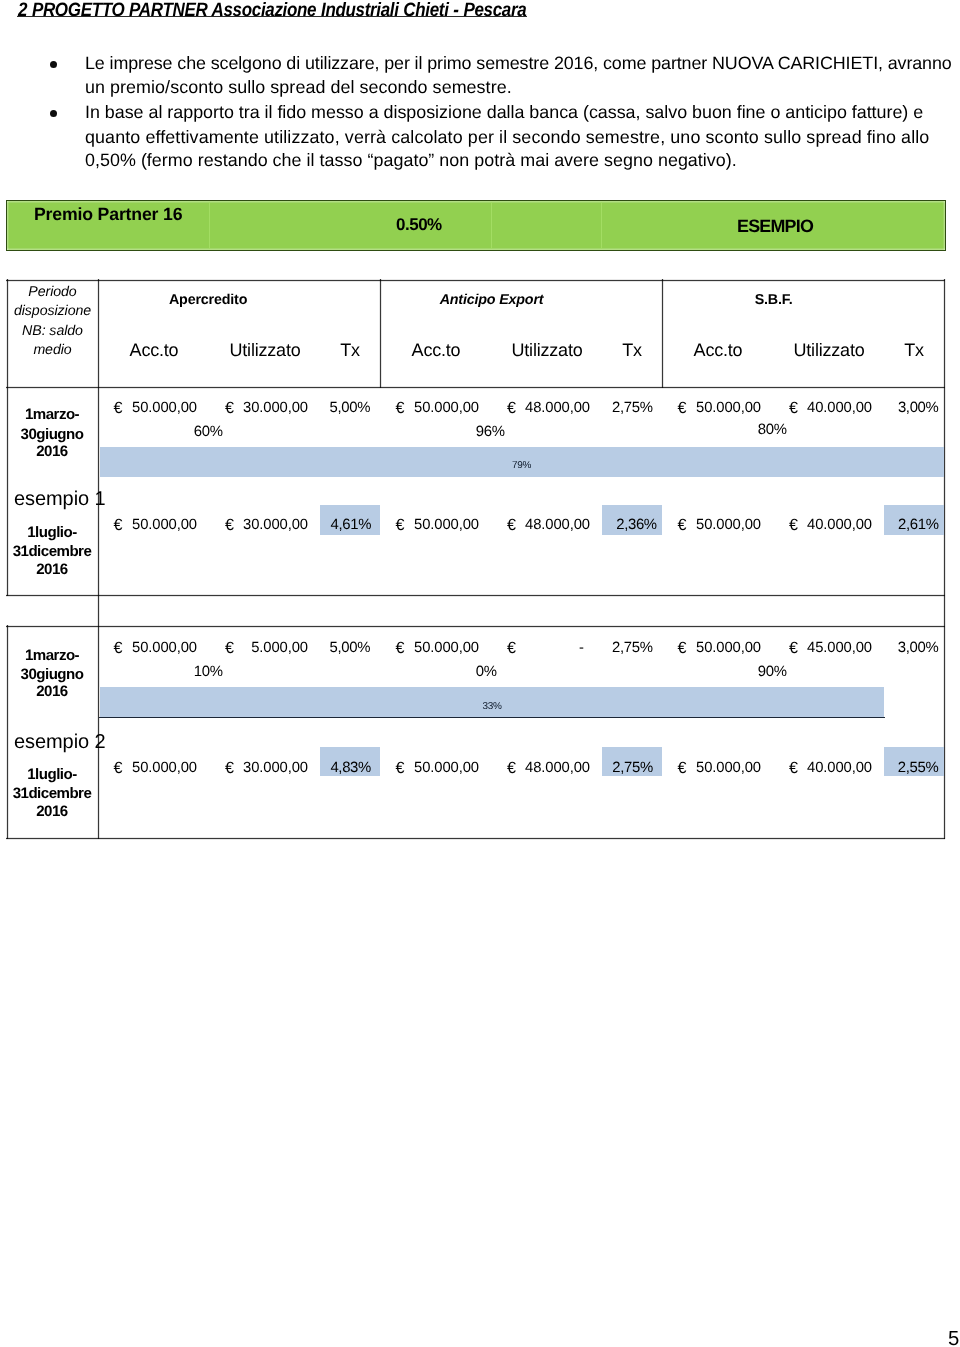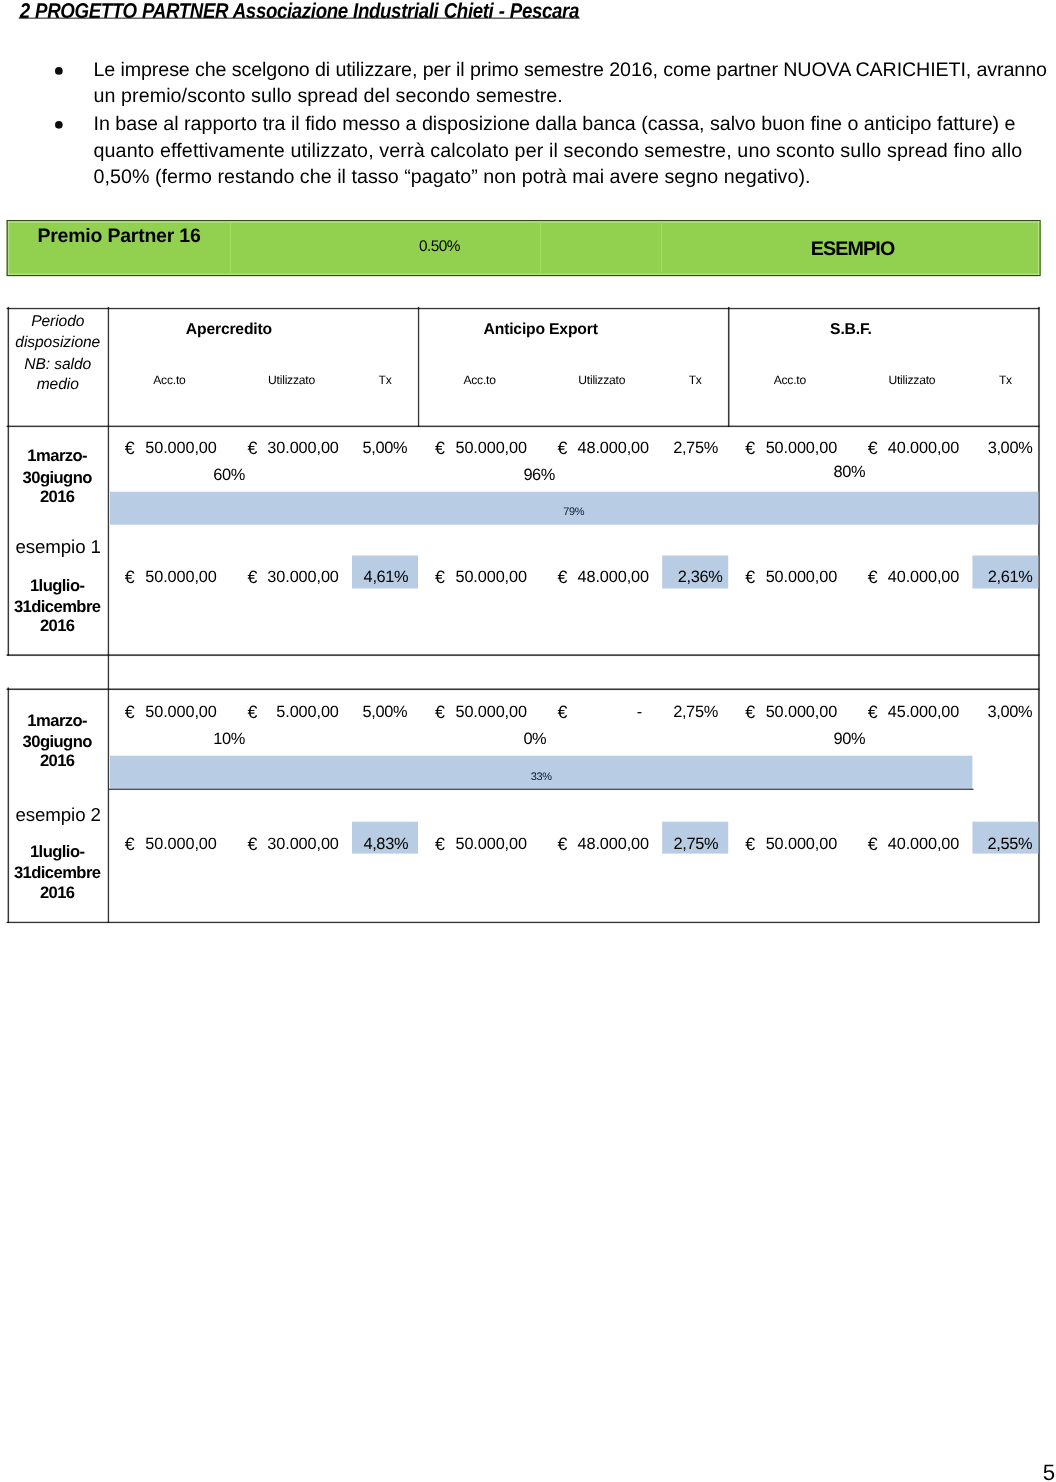"0.50%" #banner-value { font-size: 14px -> 17px; font-weight: normal -> bold; left: 381px -> 396px }
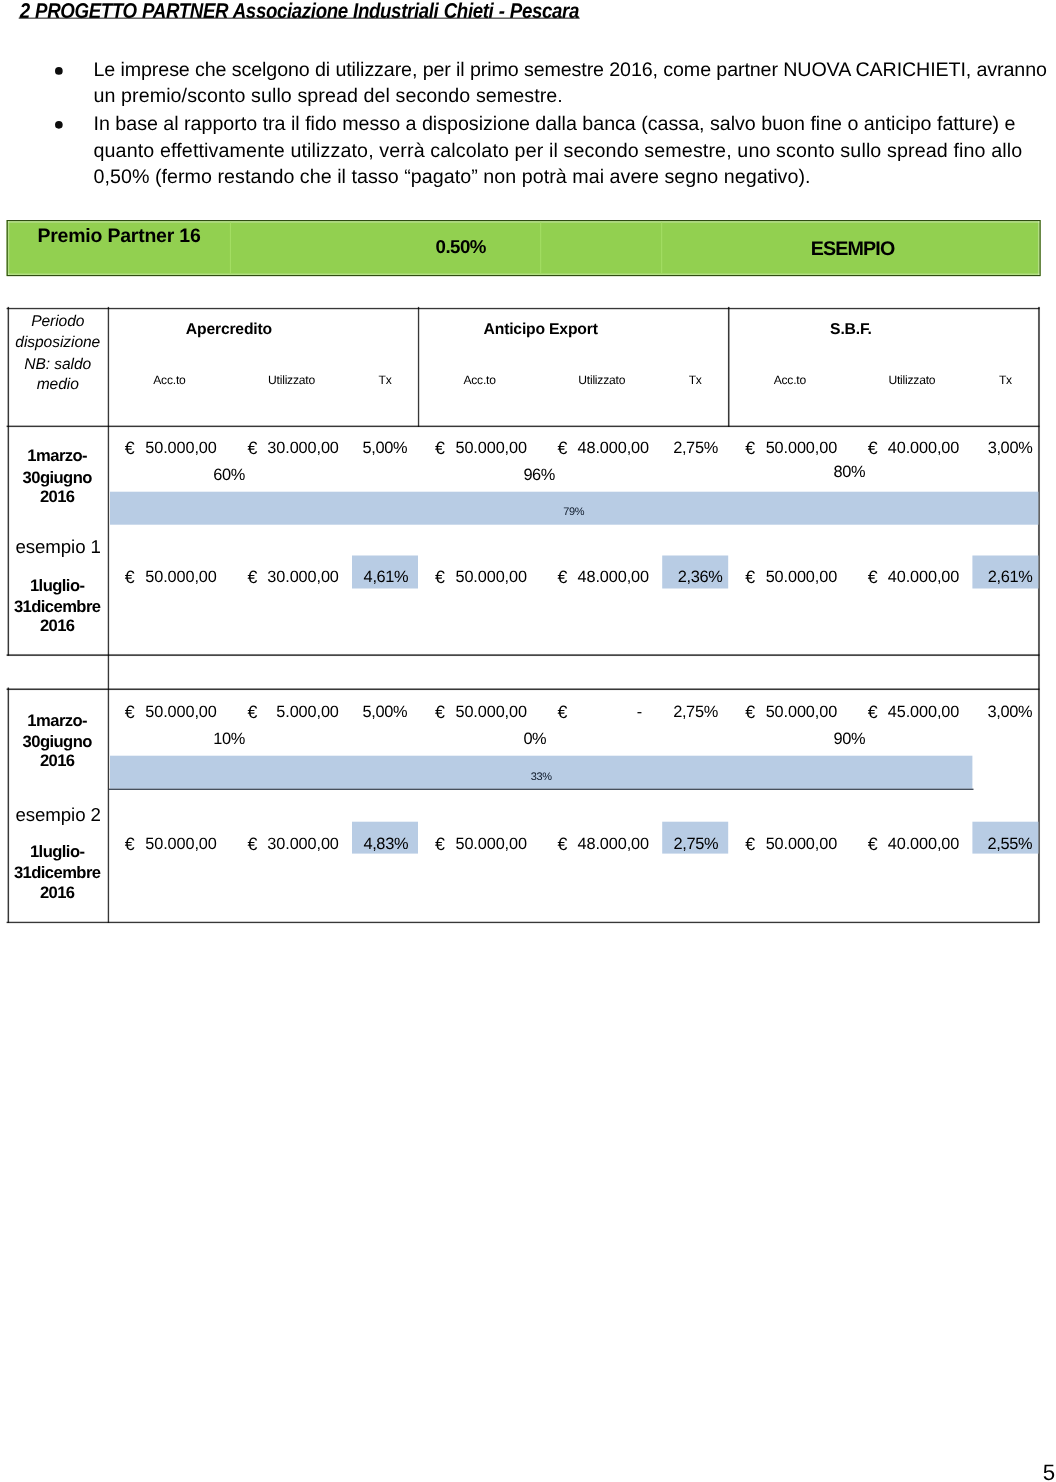"Anticipo Export" div.abs { font-style: none -> italic }
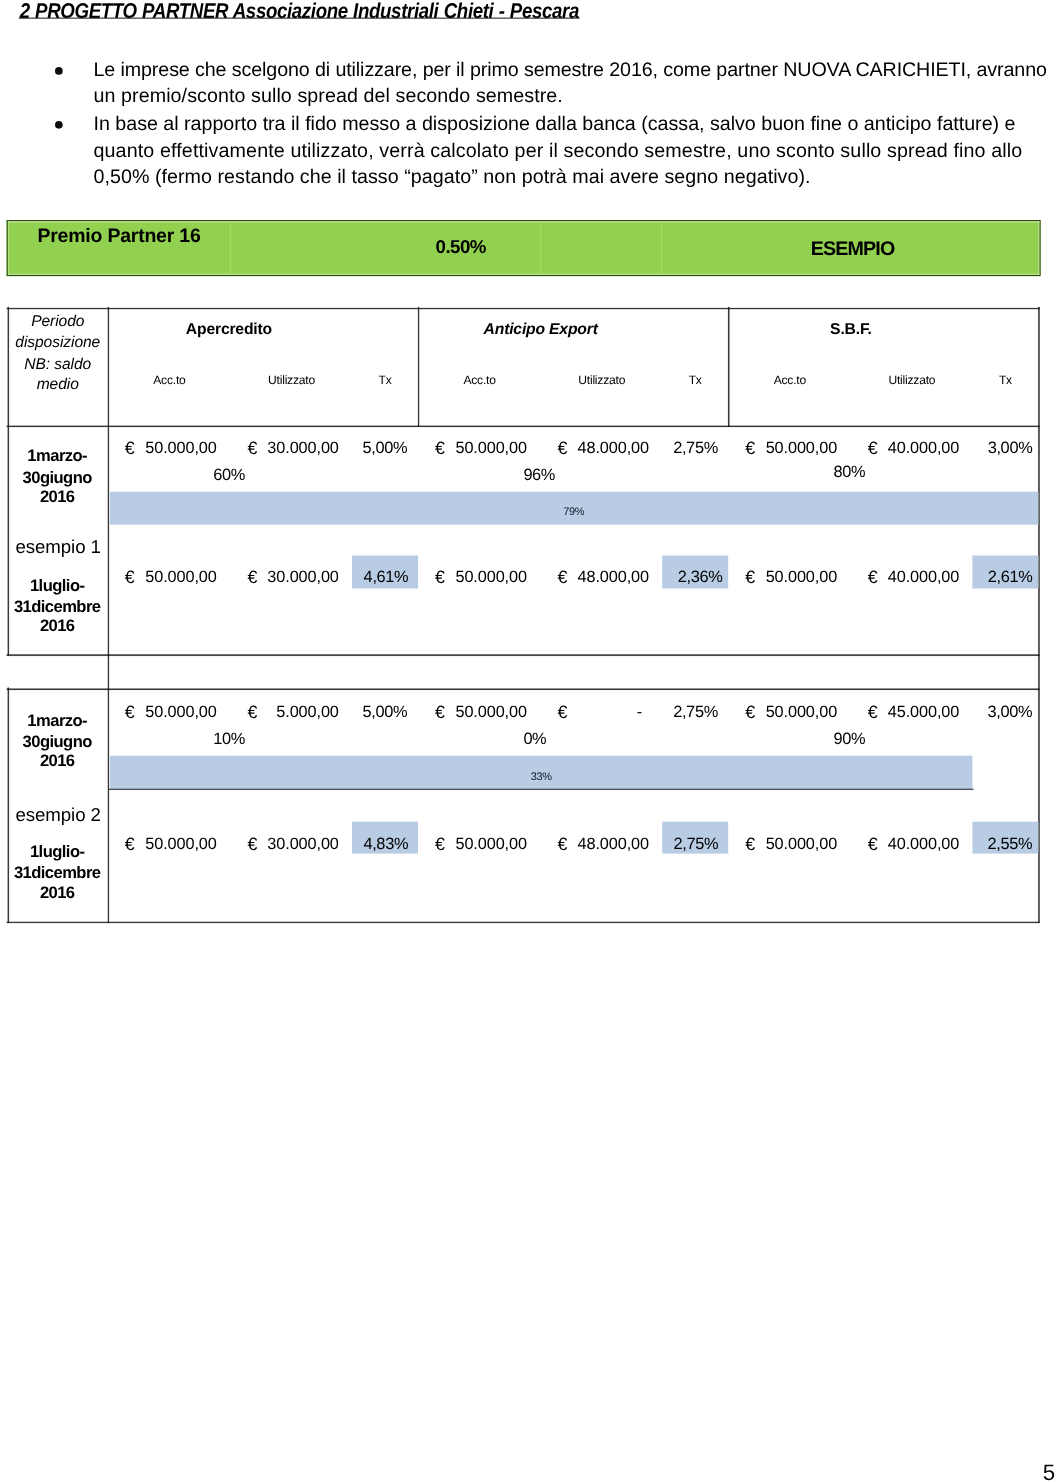"Acc.to" .hdr-sub { font-size: 11px -> 18px }
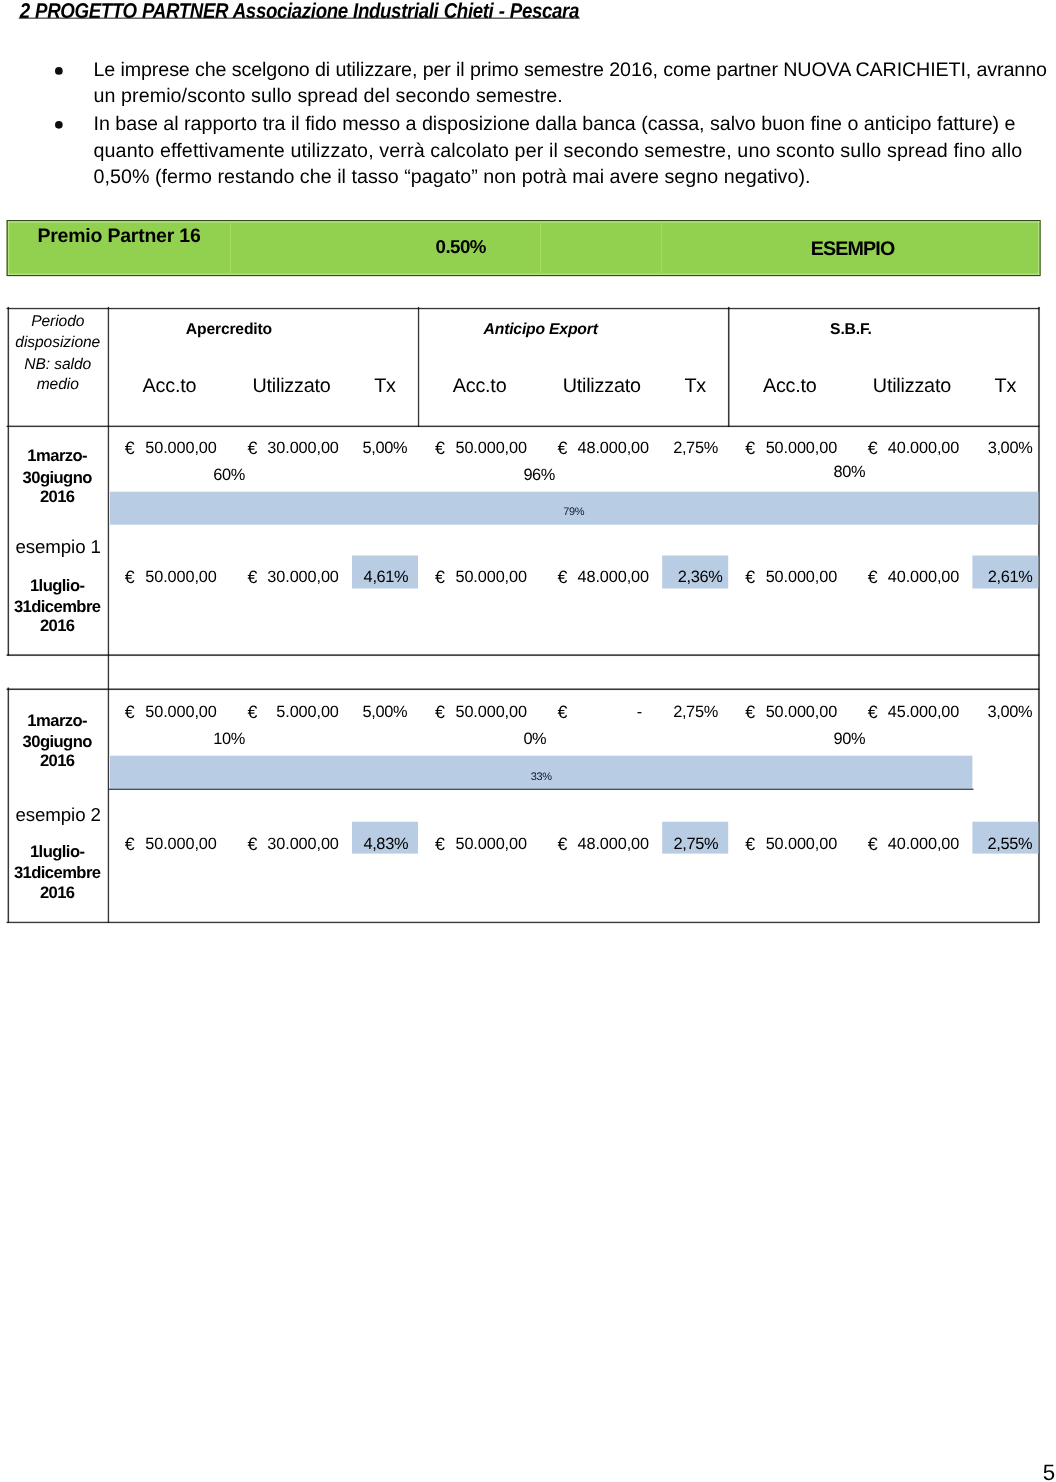"esempio 1" .esempio { font-size: 17px -> 20px }
